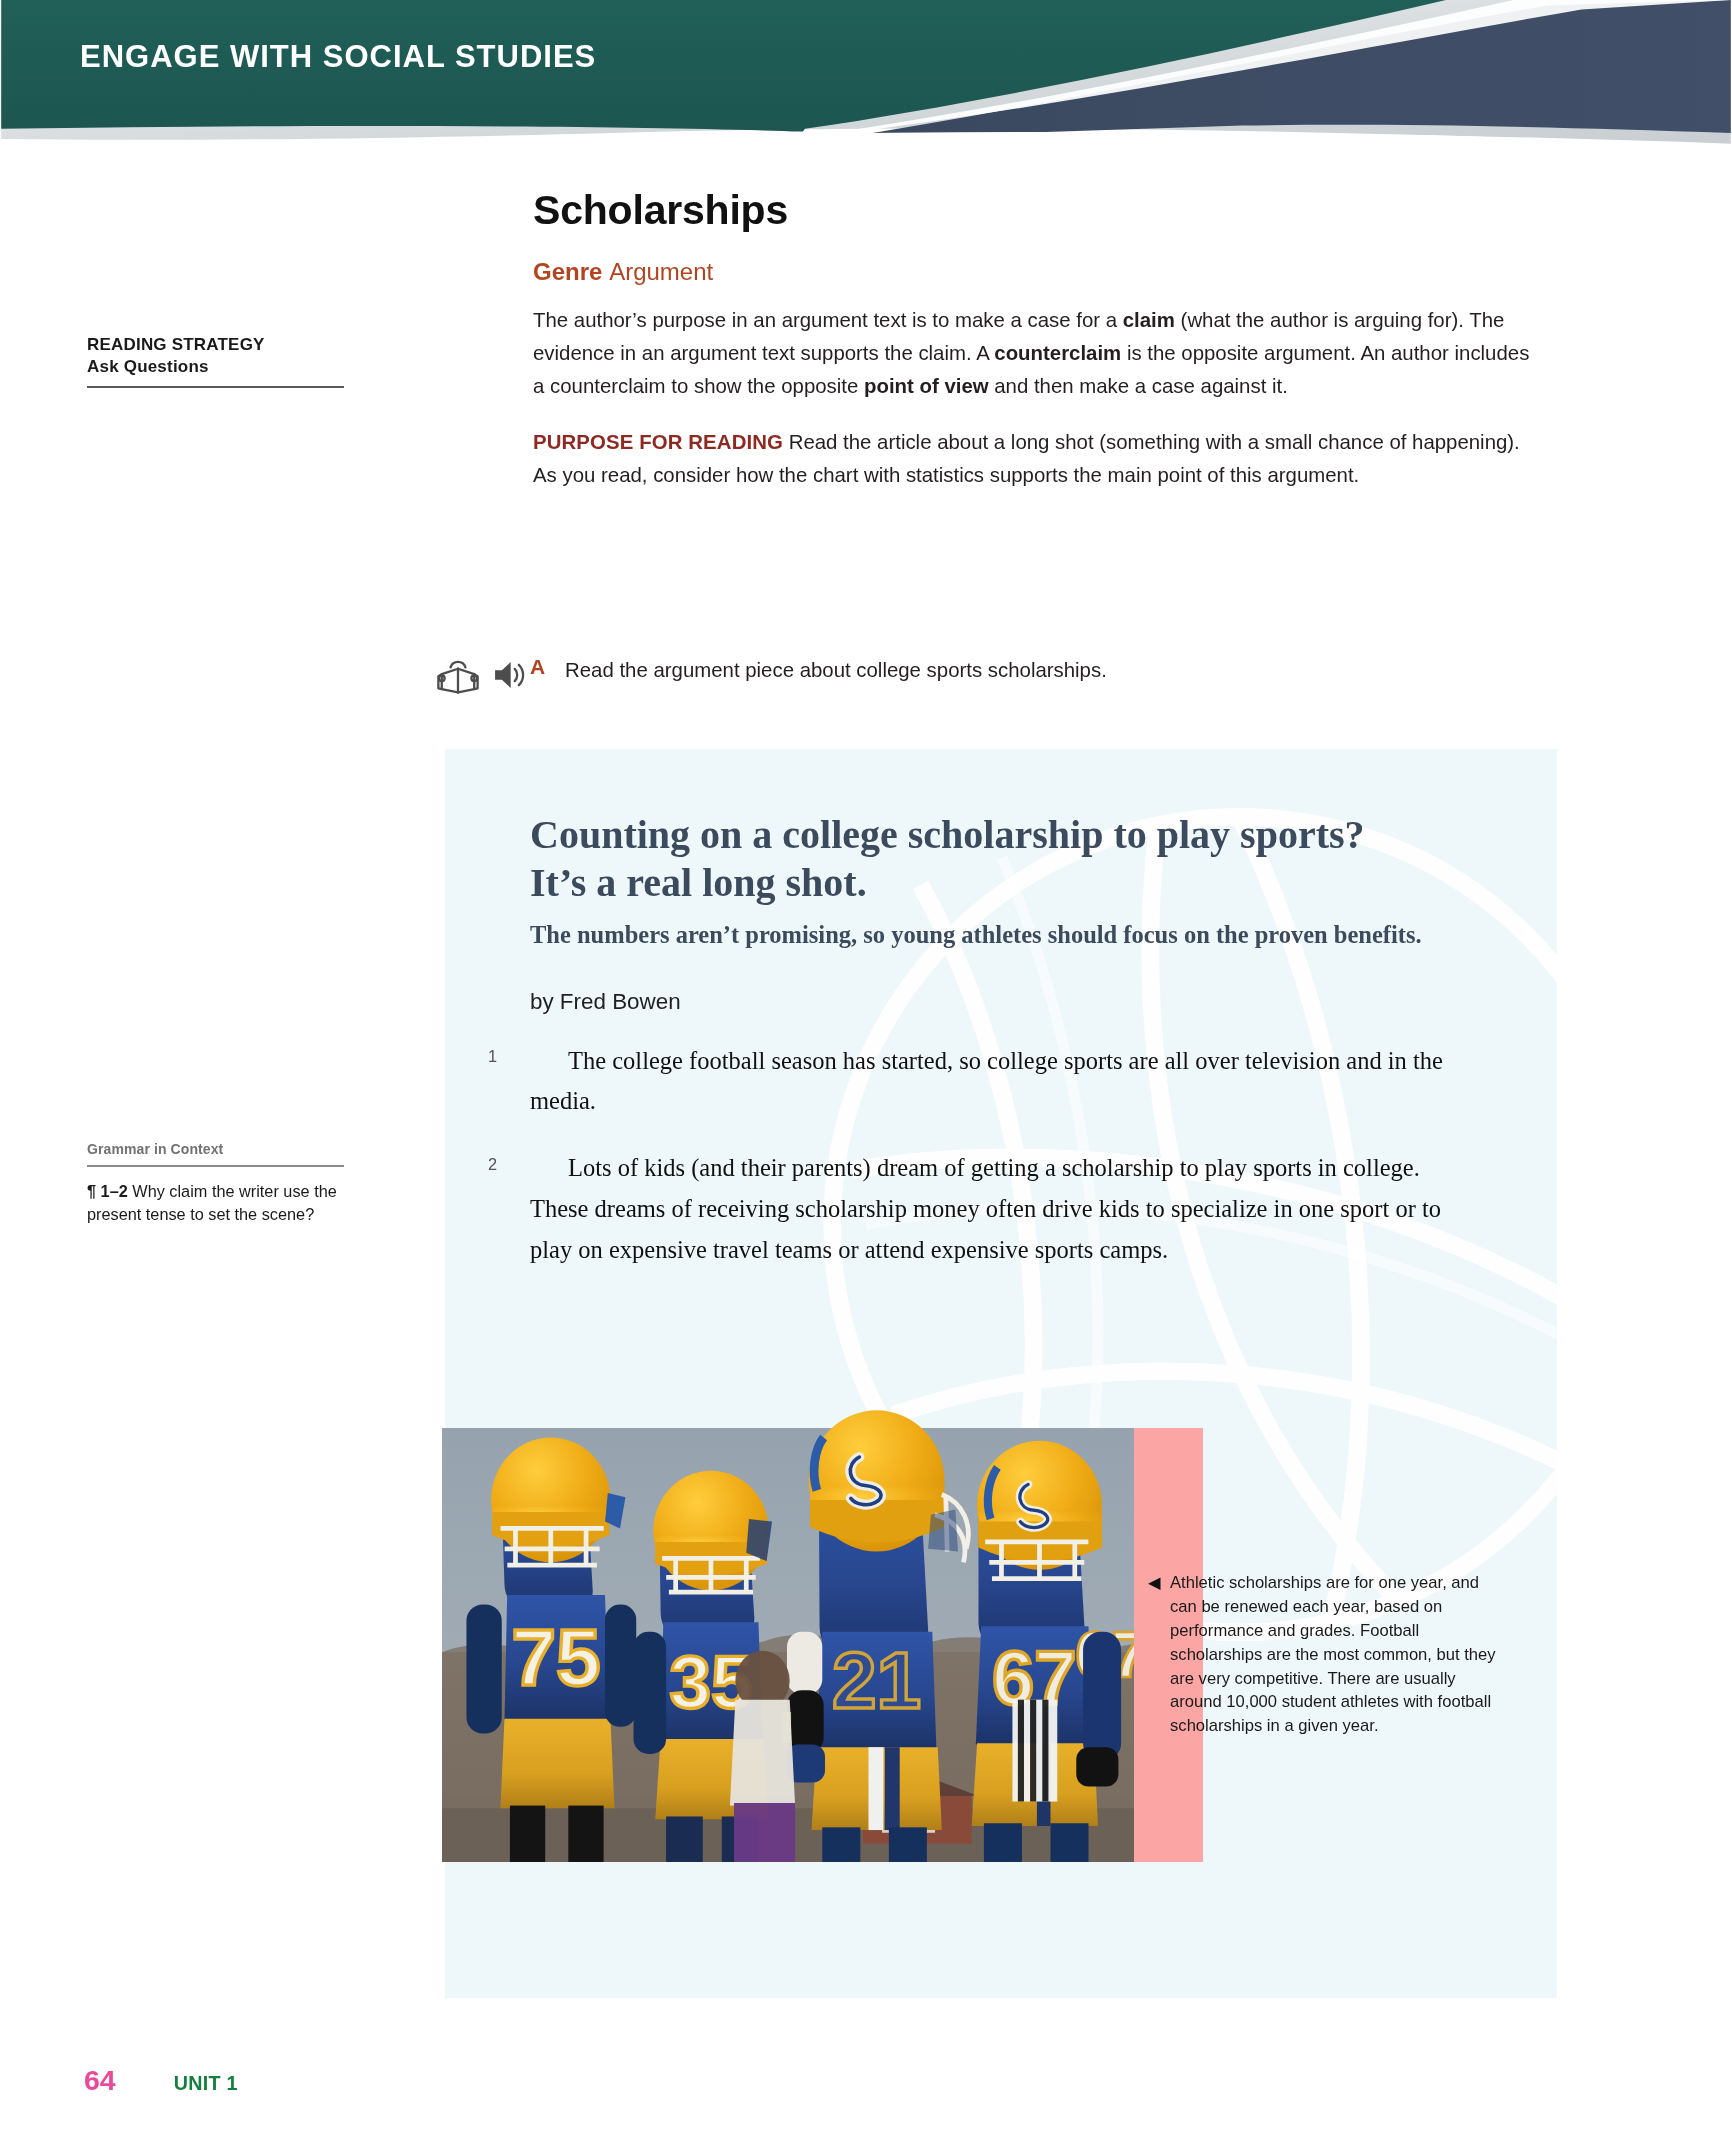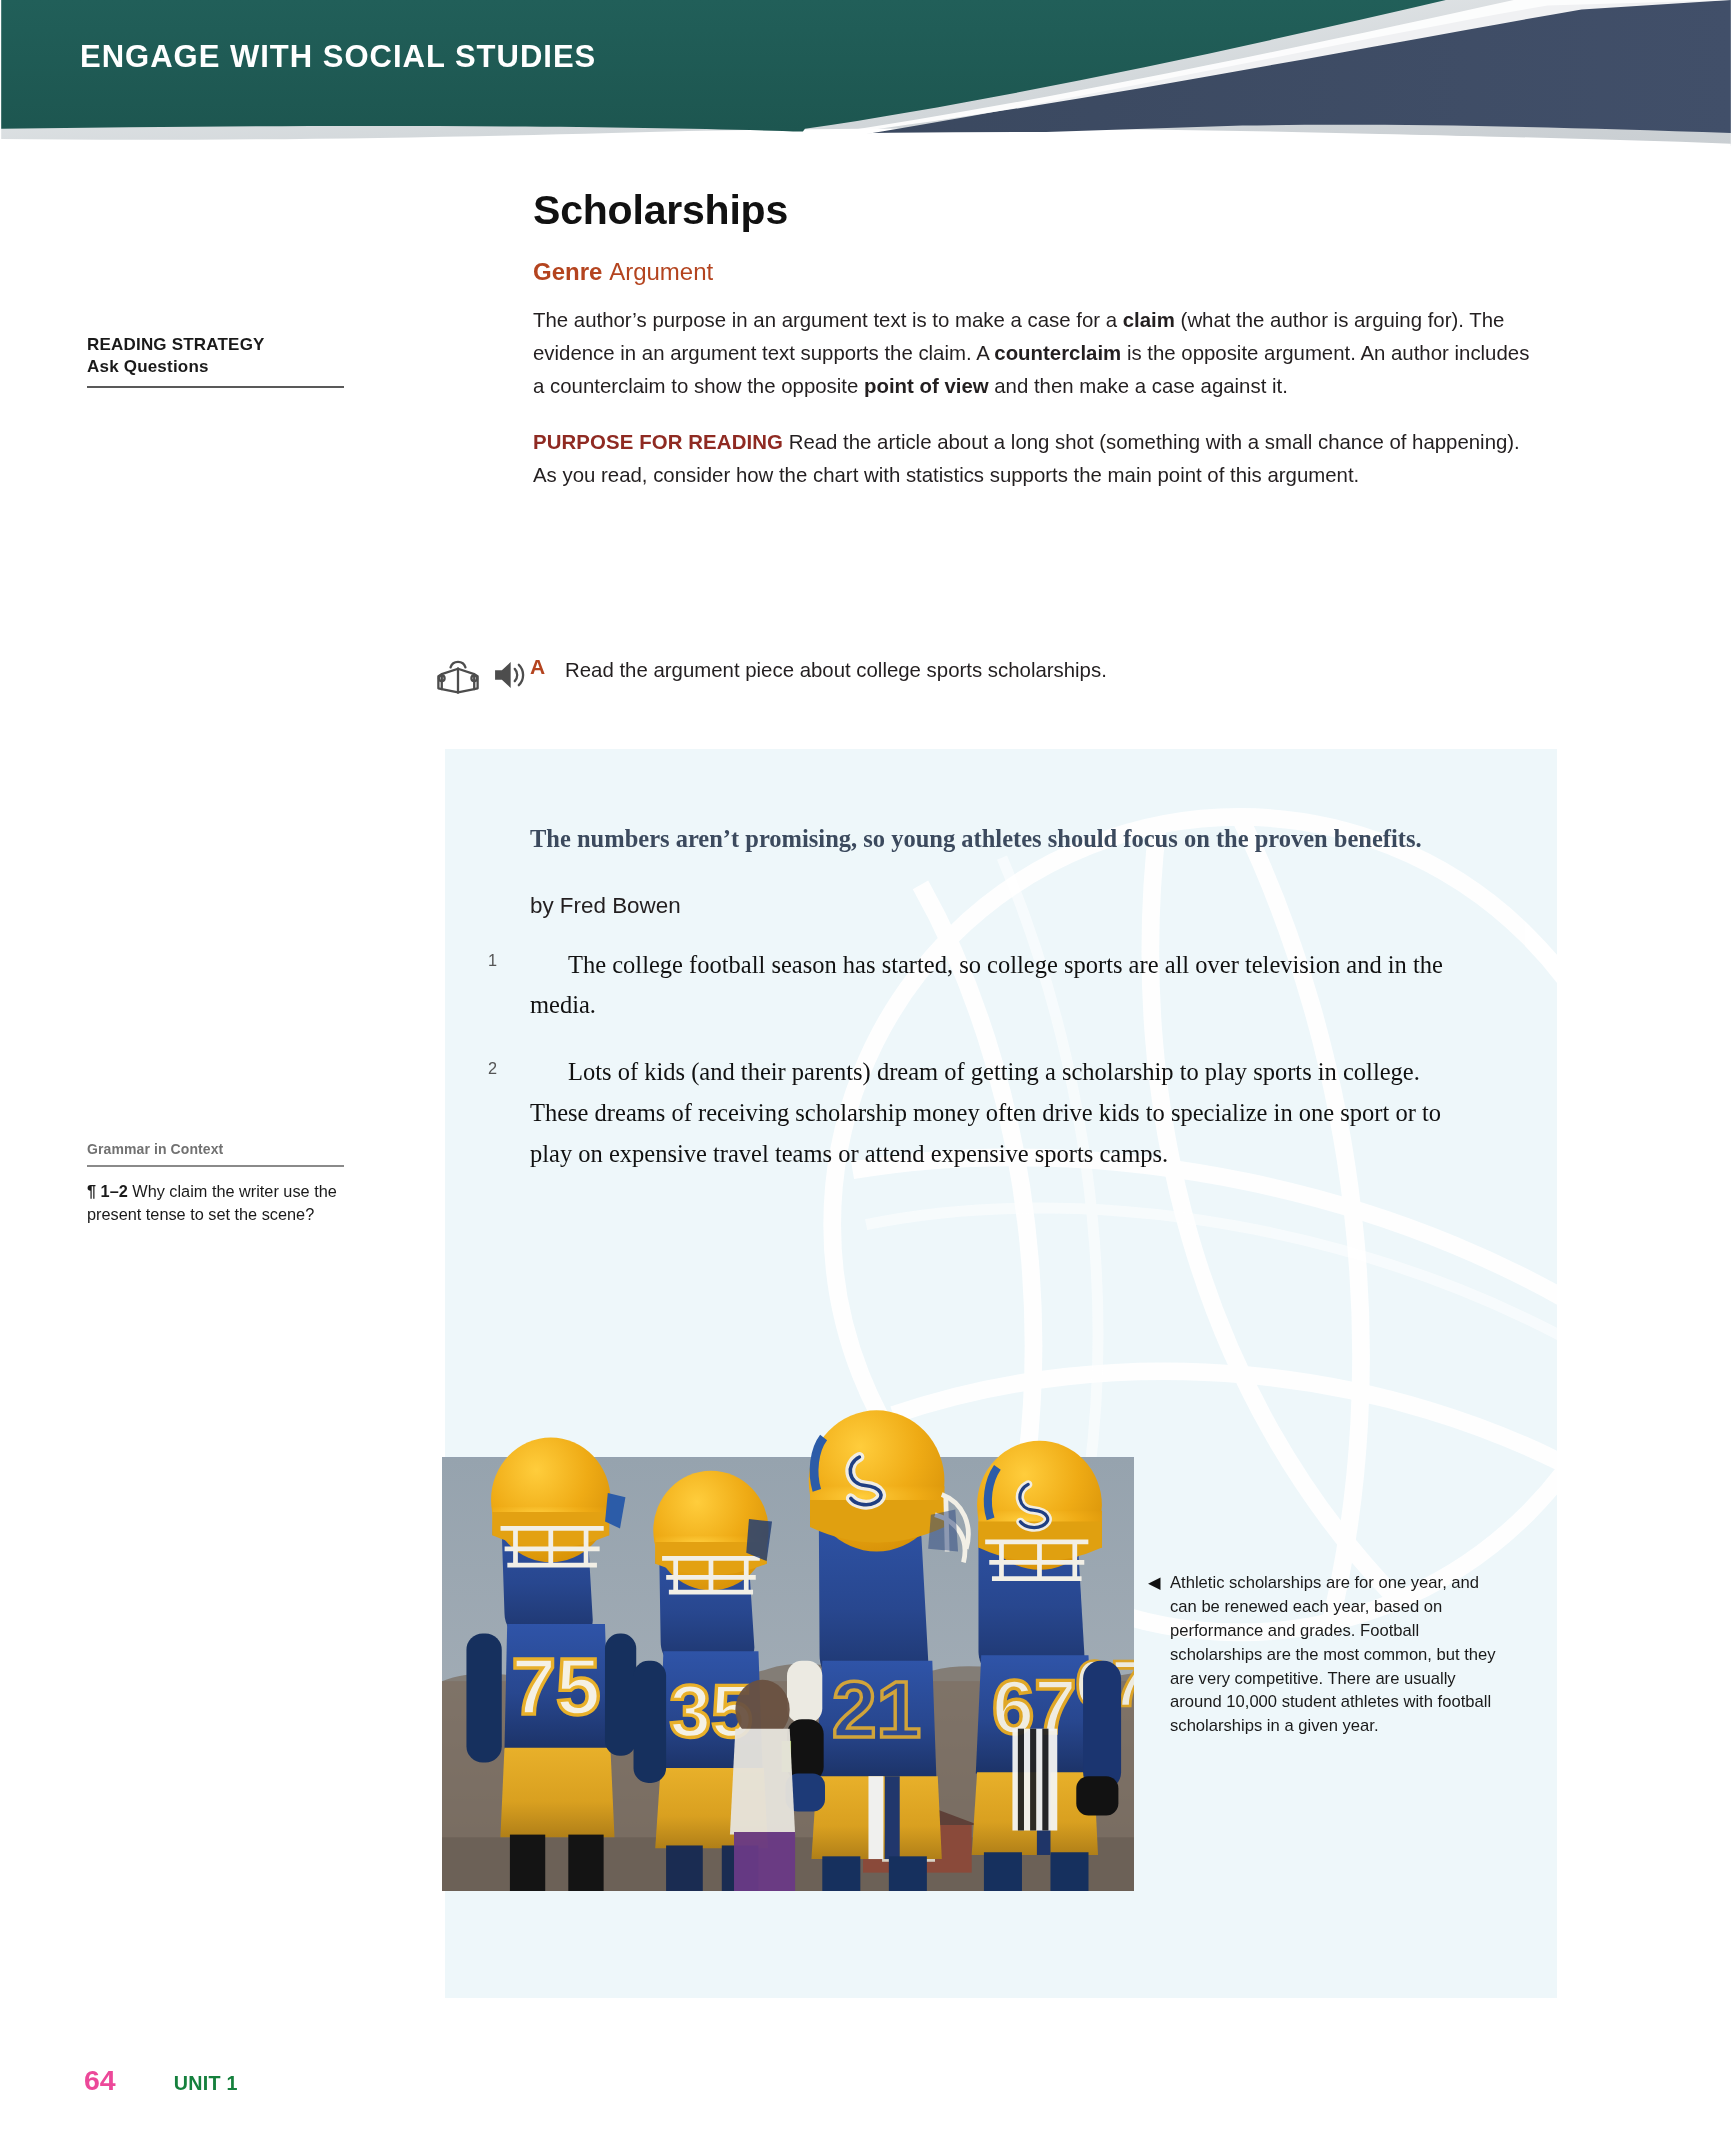"Counting on a college scholarship" h2 { html: none -> <h2>Counting on a college scholarship to play sports? It’s a real long shot.</h2> }
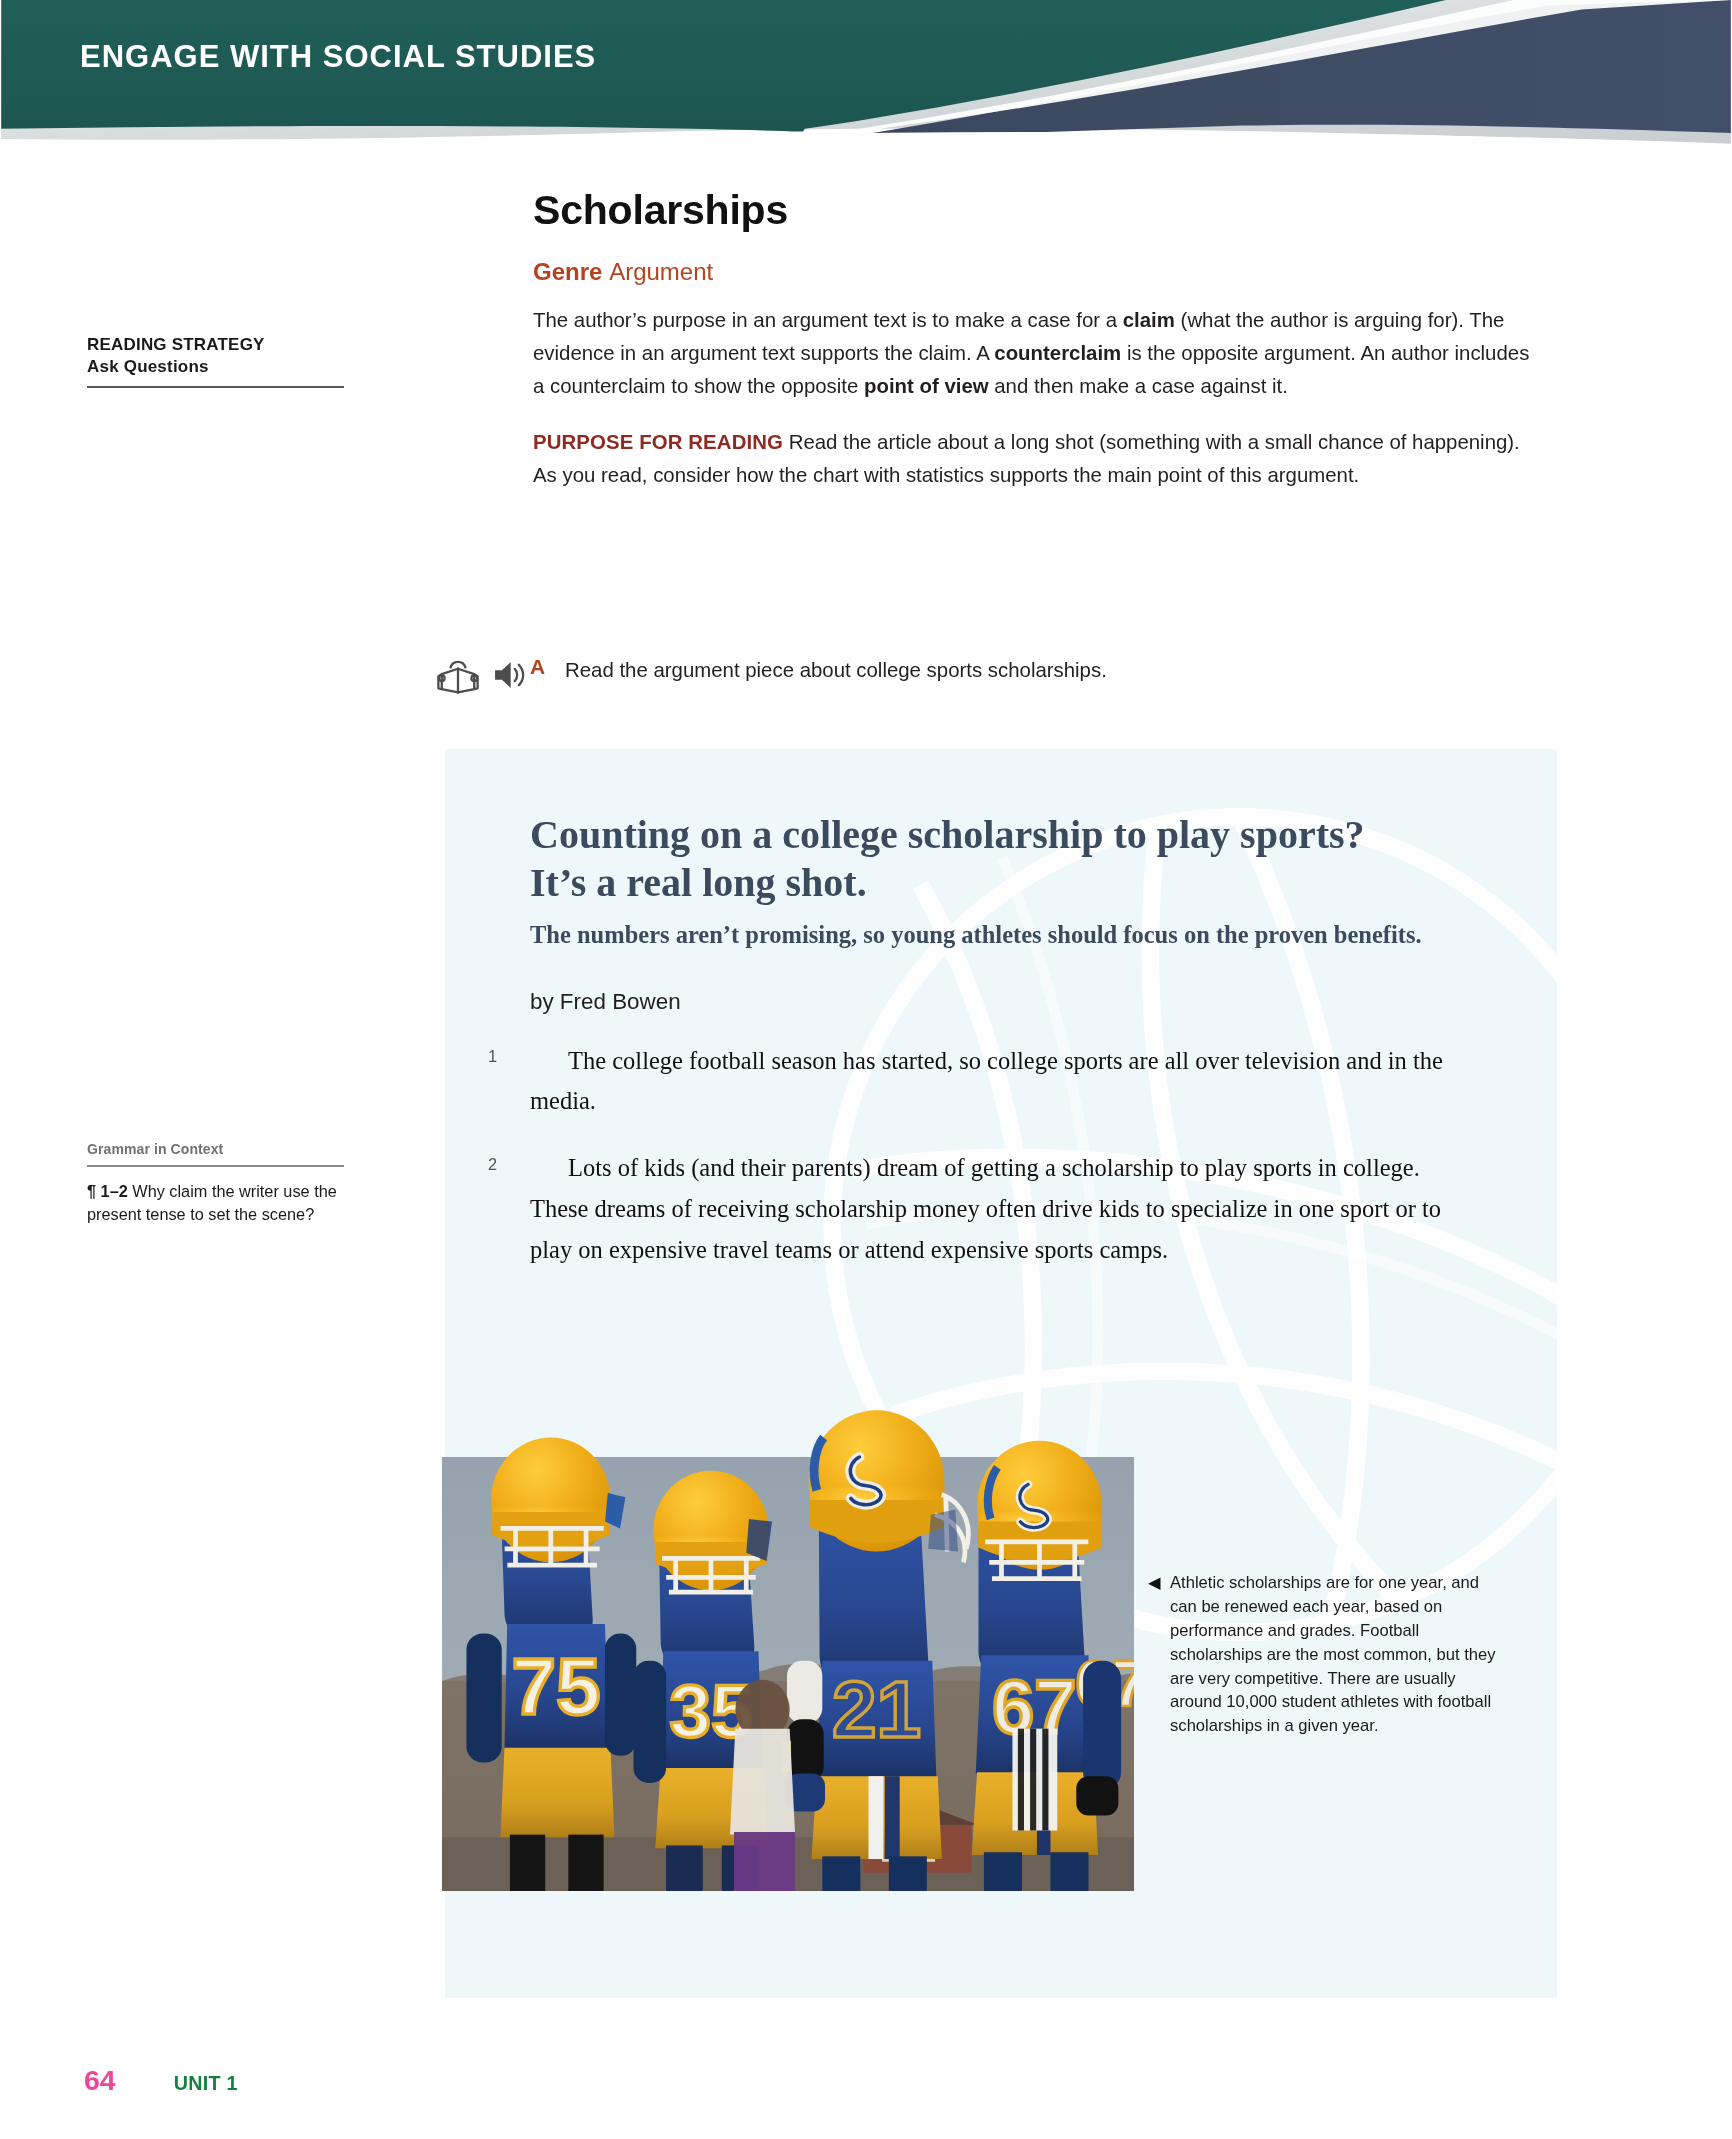"75" #photo-frame { background: #3b82f6 -> #fca5a5; top: 120px -> 91px; width: 692px -> 761px }
